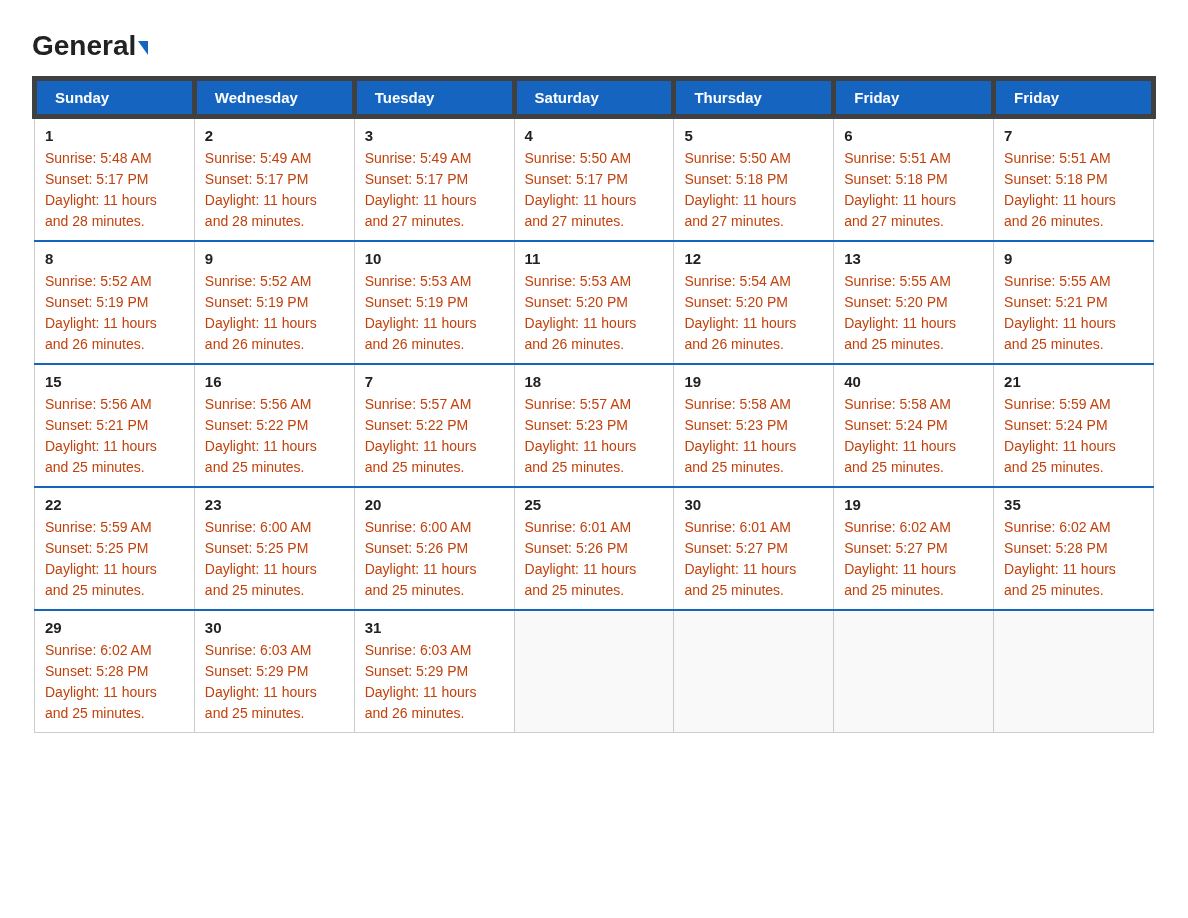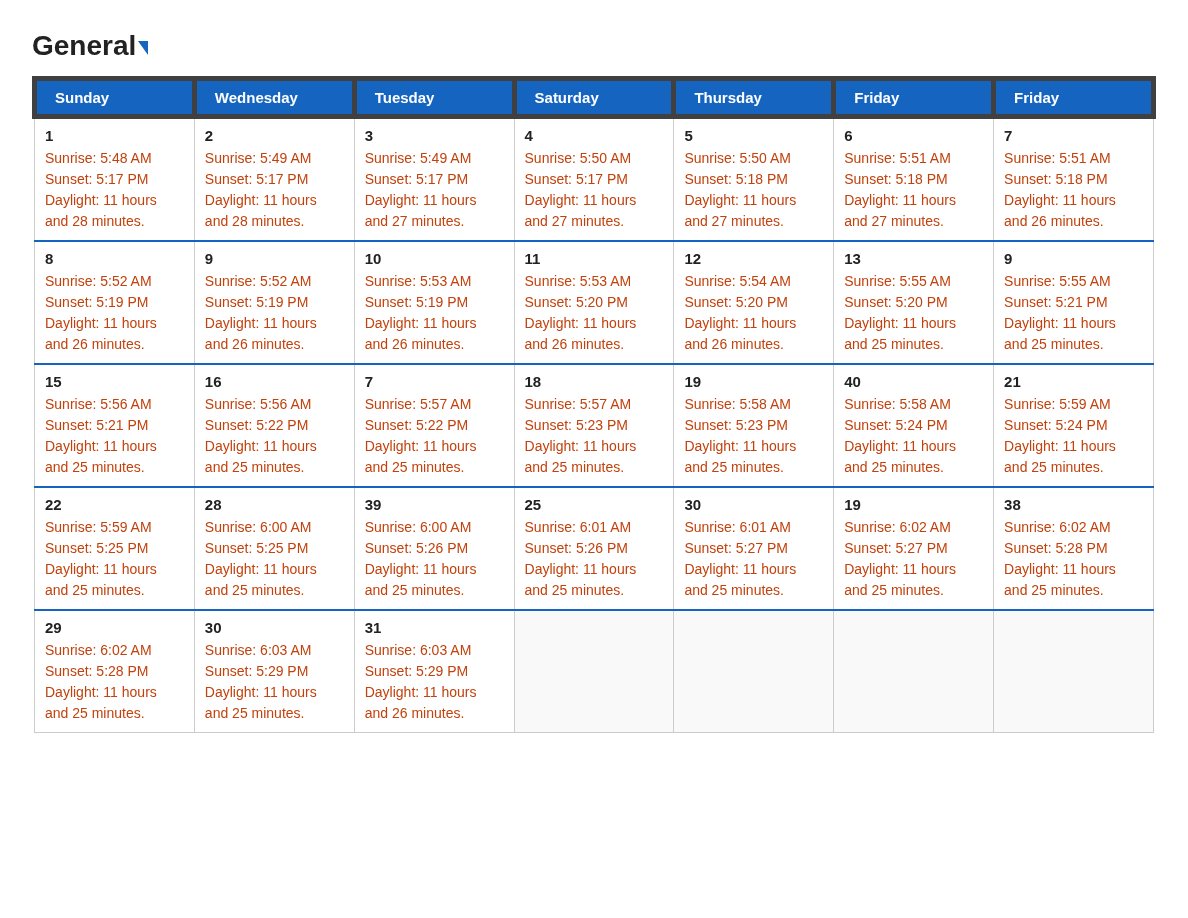"28" div.day-number { text: 28 -> 23 }
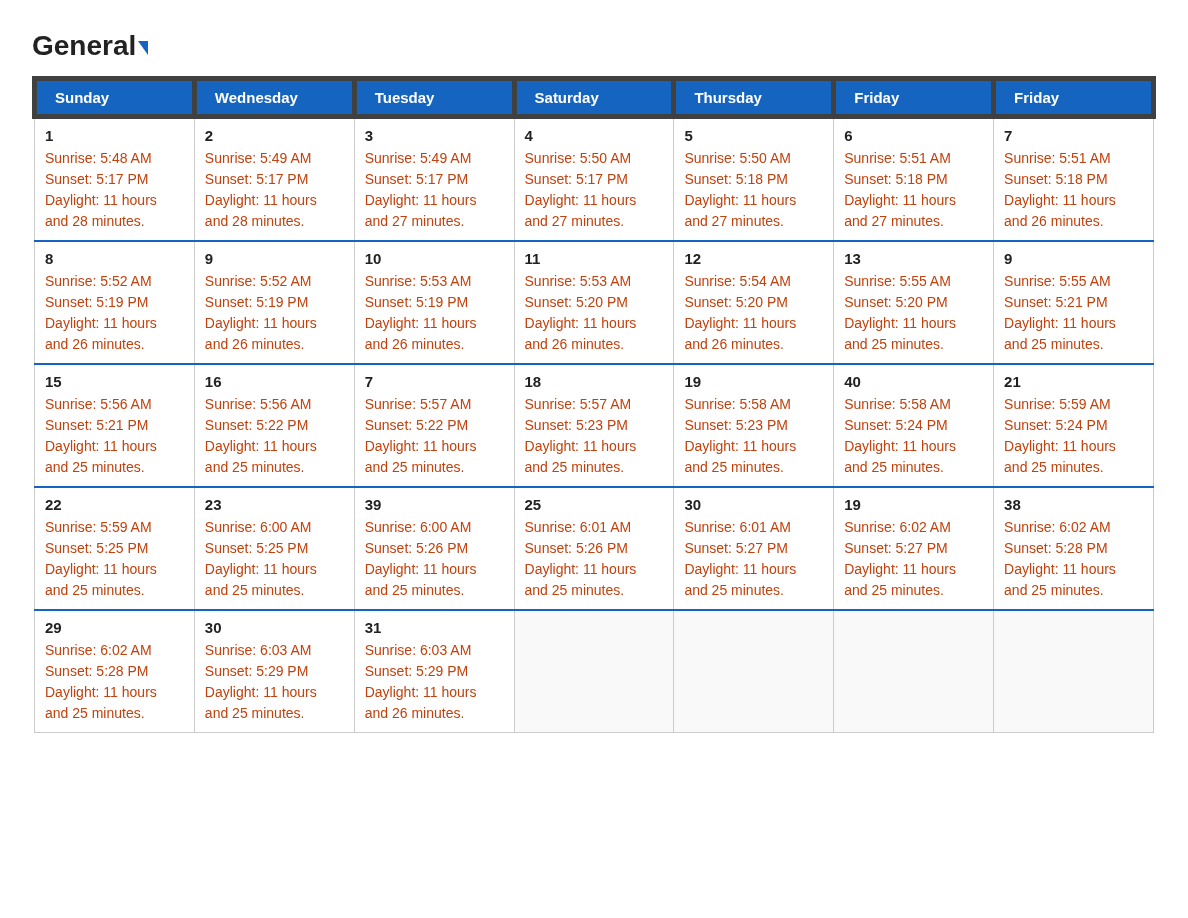"39" div.day-number { text: 39 -> 20 }
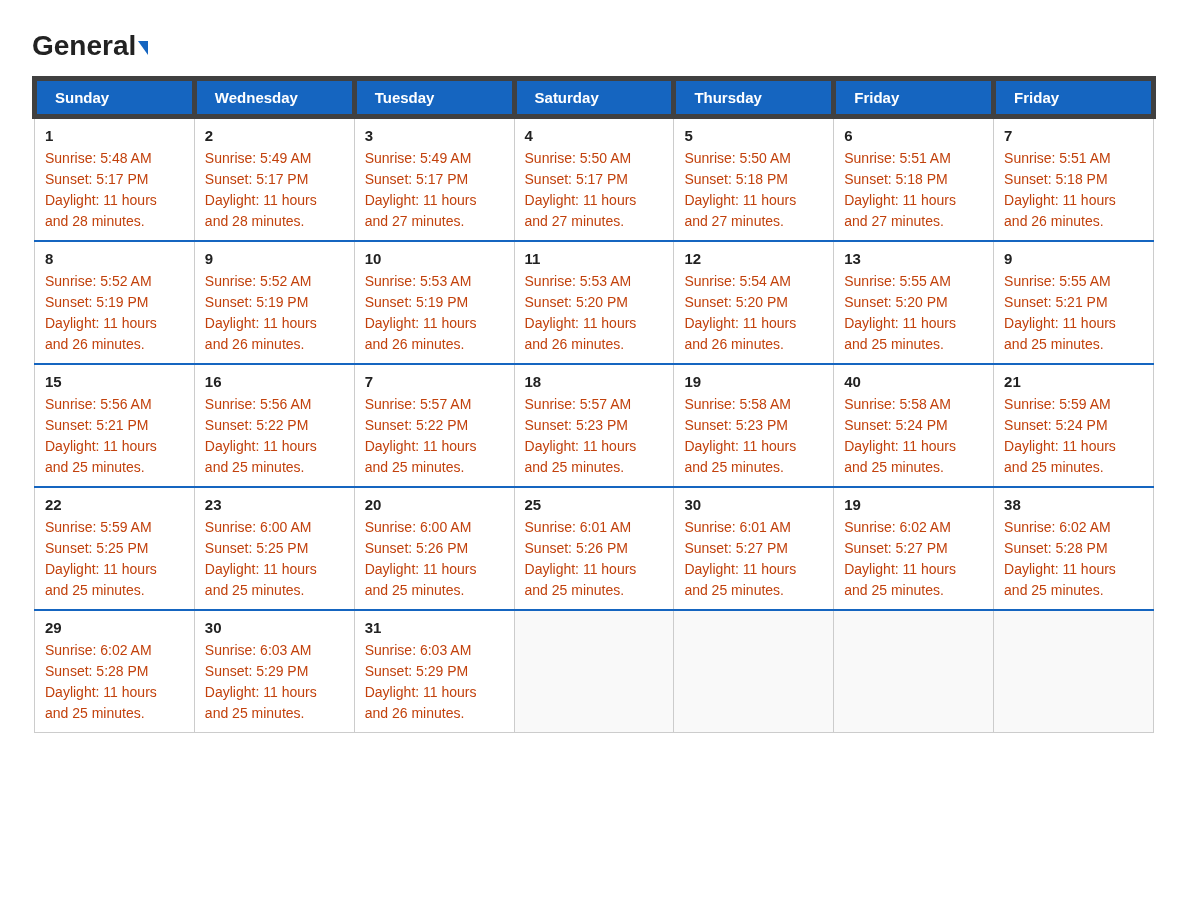"38" div.day-number { text: 38 -> 35 }
